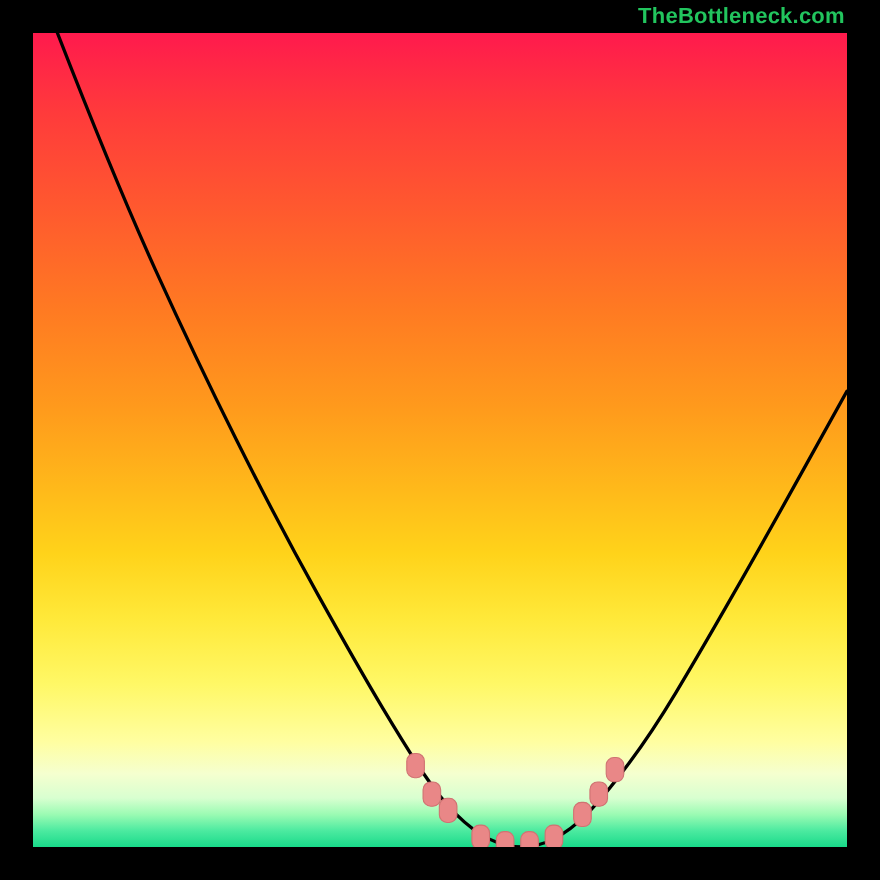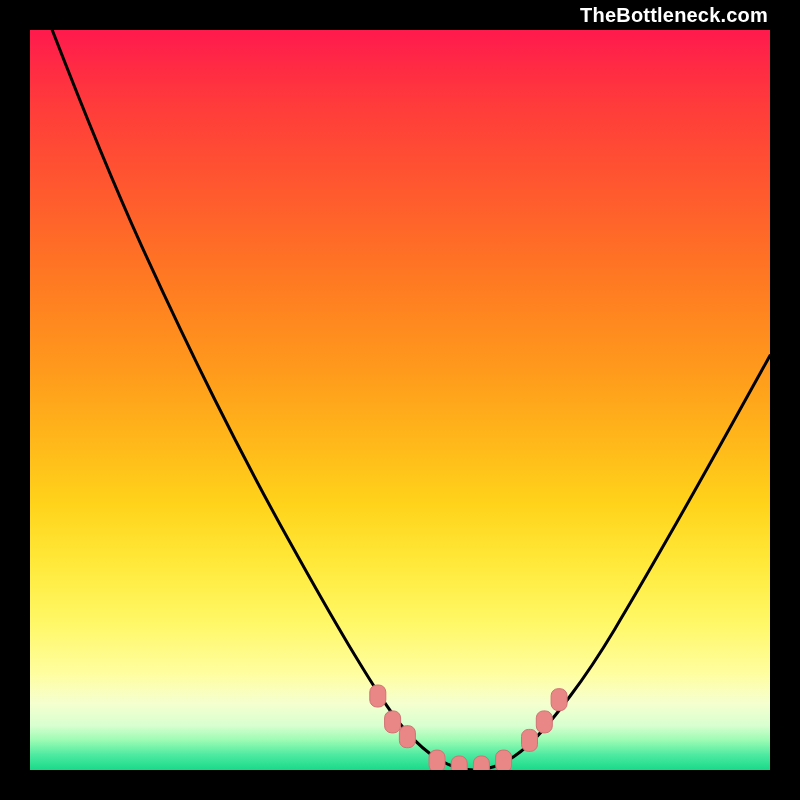"TheBottleneck.com" .watermark { color: #ffffff -> #22c55e }
